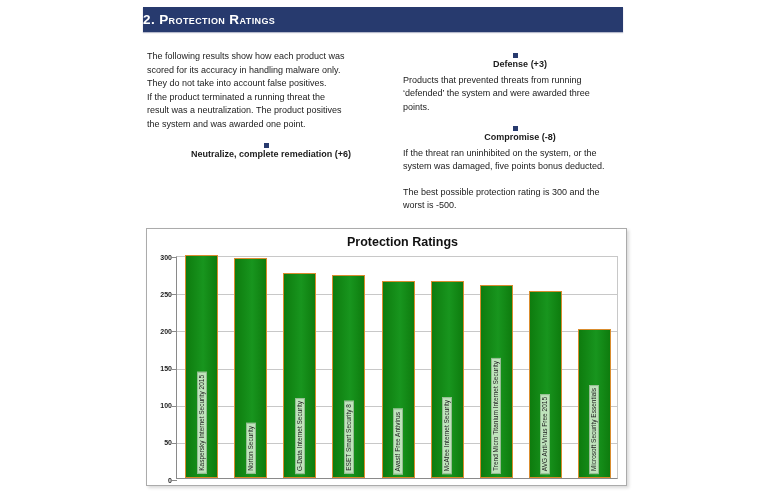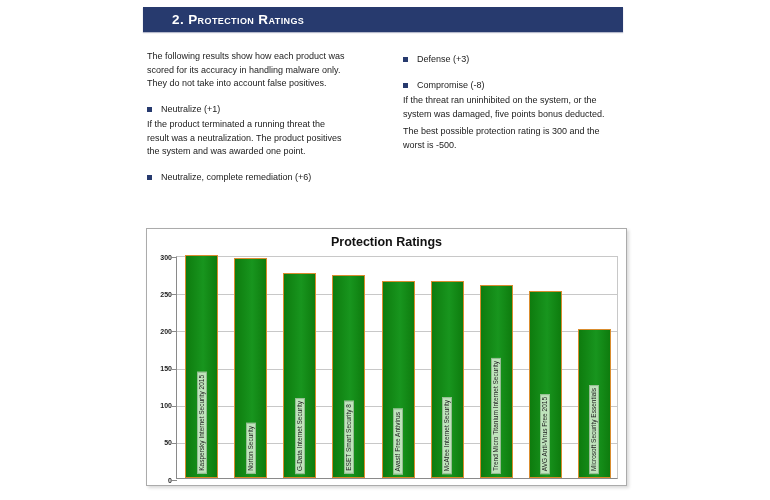"2. Protection Ratings" .header-bar { padding-left: 29px -> 0 }
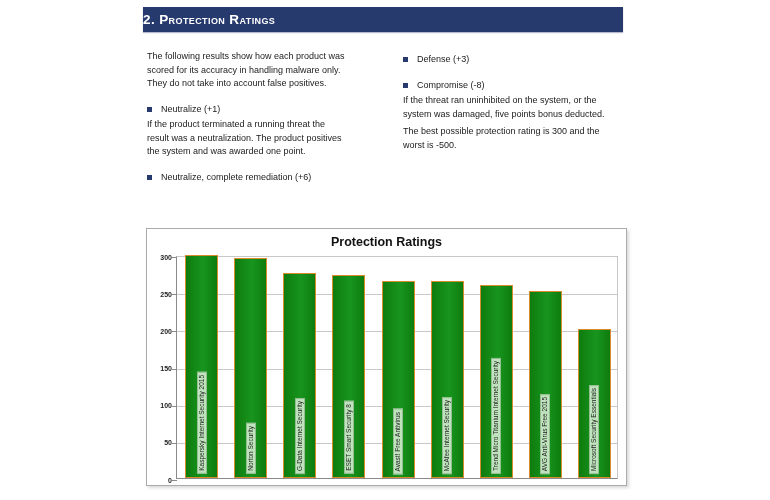"Defense (+3)" .bullet-heading { flex-direction: none -> column; font-weight: normal -> bold }
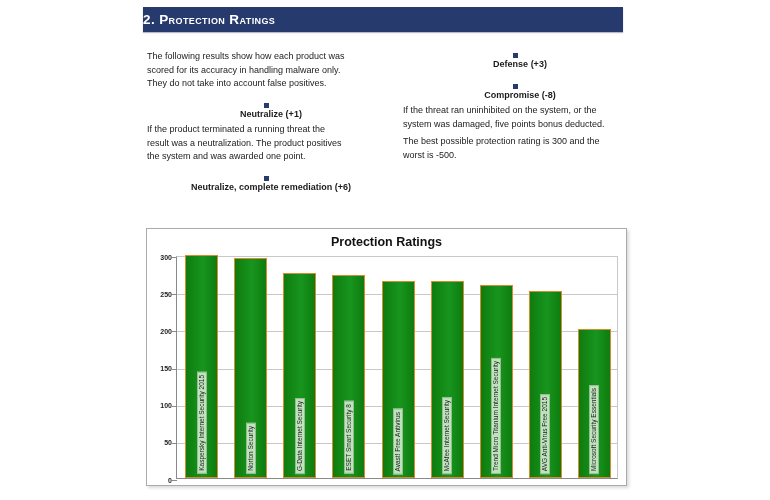"Products that prevented threats from" div.body-text { html: none -> <div>Products that prevented threats from running ‘defended’ the system and were awarded three points.</div> }
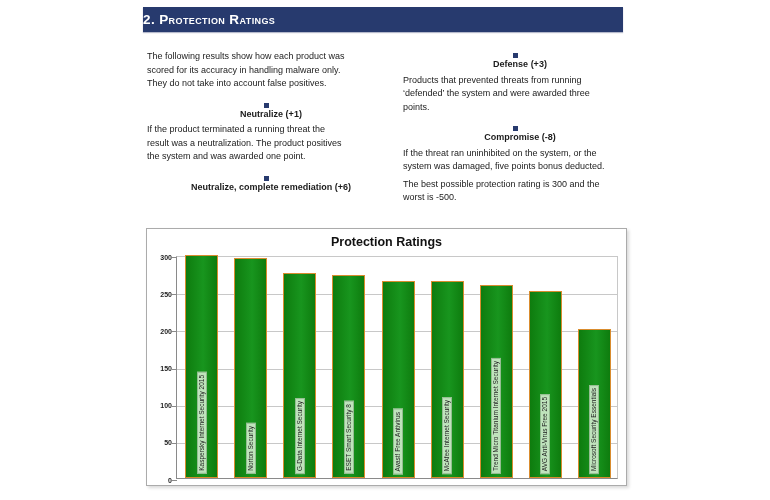"Neutralize (+1)" div.bullet-heading { html: <div> <span></span> <span>Neutralize (+1)</span> </div> -> none }
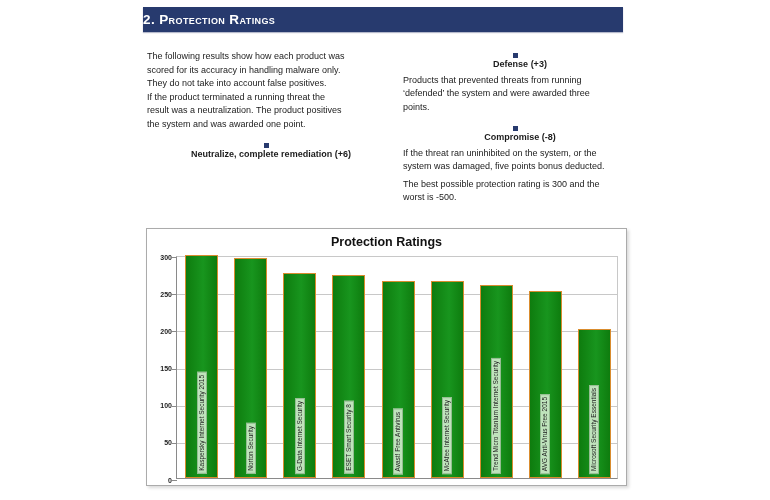"The best possible protection rating" .mt8 { margin-top: 4px -> 12px }
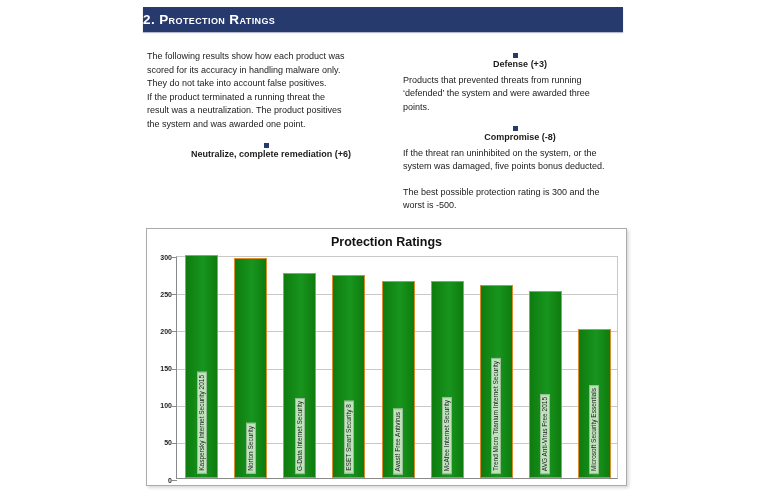"Protection Ratings" .chart-title { left: 0 -> 16px }
